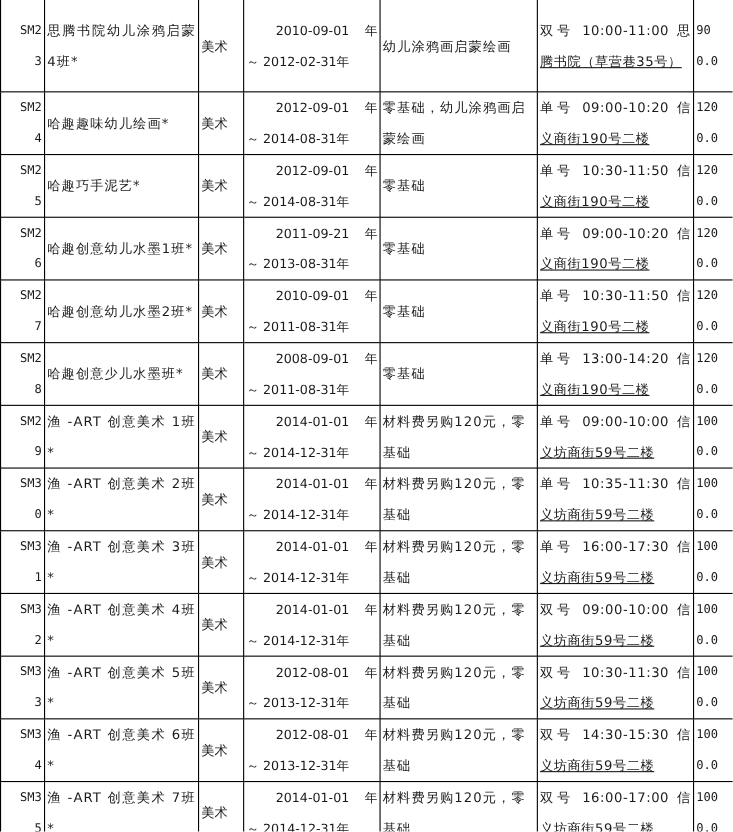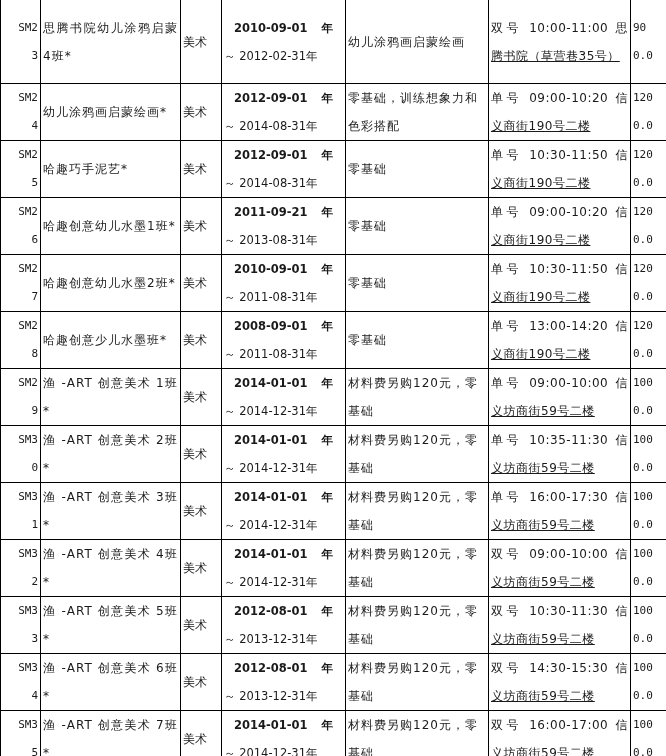"2010-09-01 年" td.c-date .d1 { font-weight: bold -> none; text-align: center -> right }
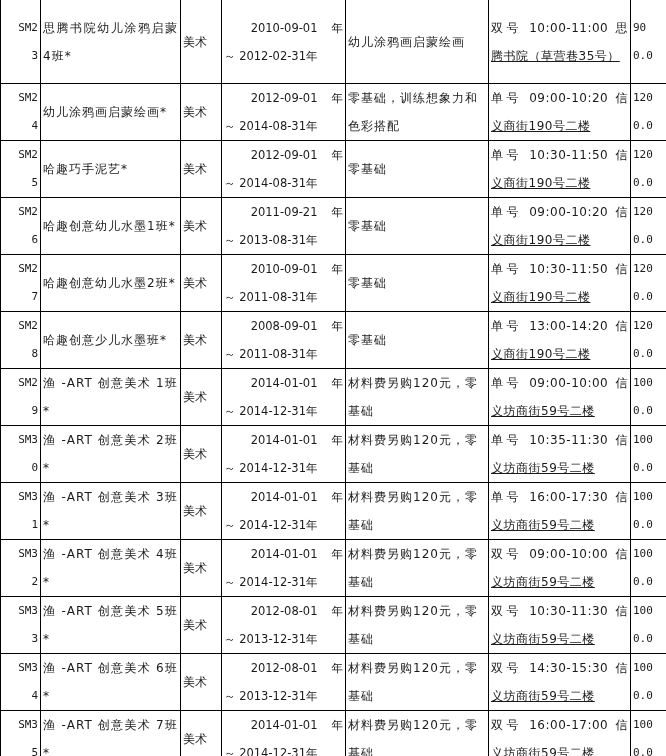"零基础，训练想象力和色彩搭配" td.c-req { text: 训练想象力和色彩搭配 -> 幼儿涂鸦画启蒙绘画 }
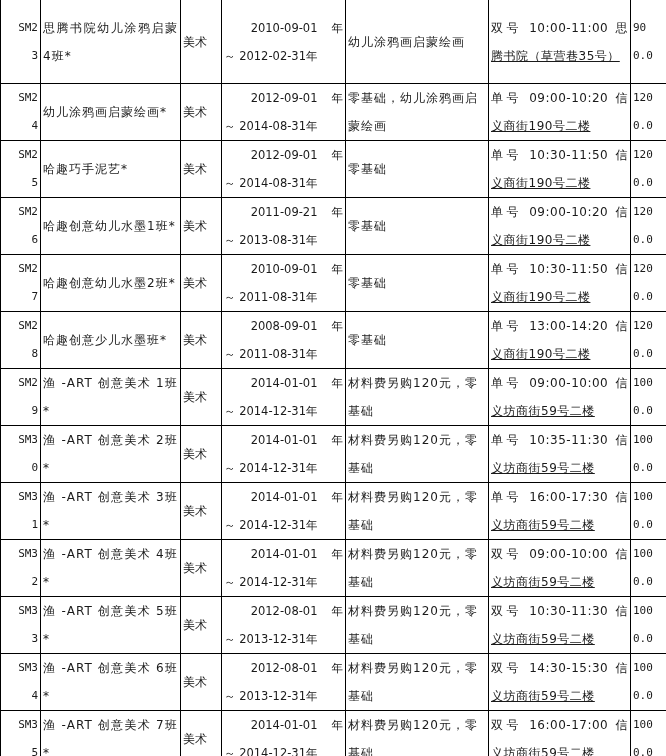"幼儿涂鸦画启蒙绘画*" td.c-name { text: 幼儿涂鸦画启蒙 -> 哈趣趣味幼儿 }
